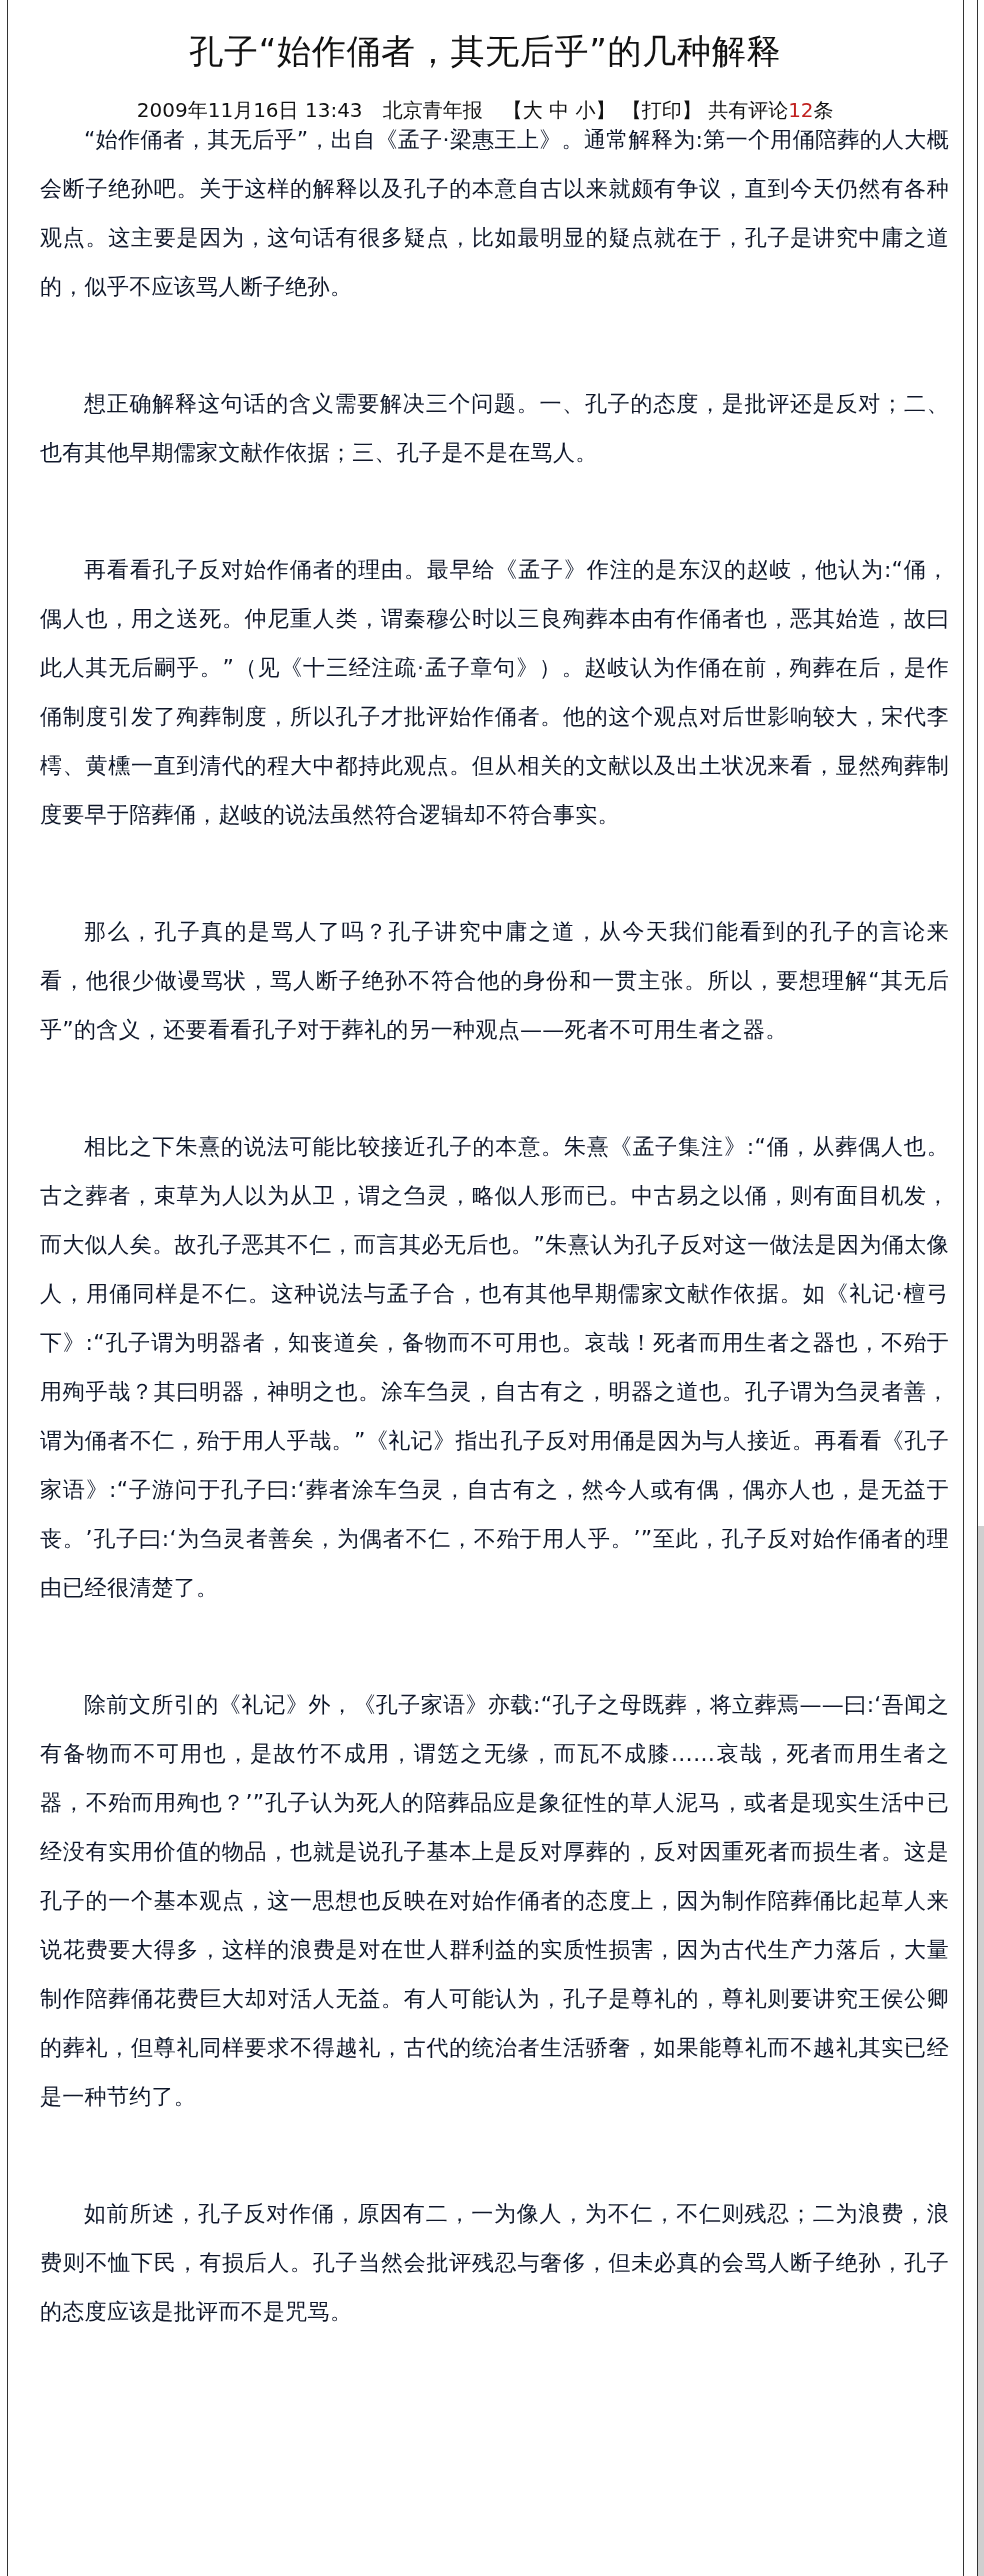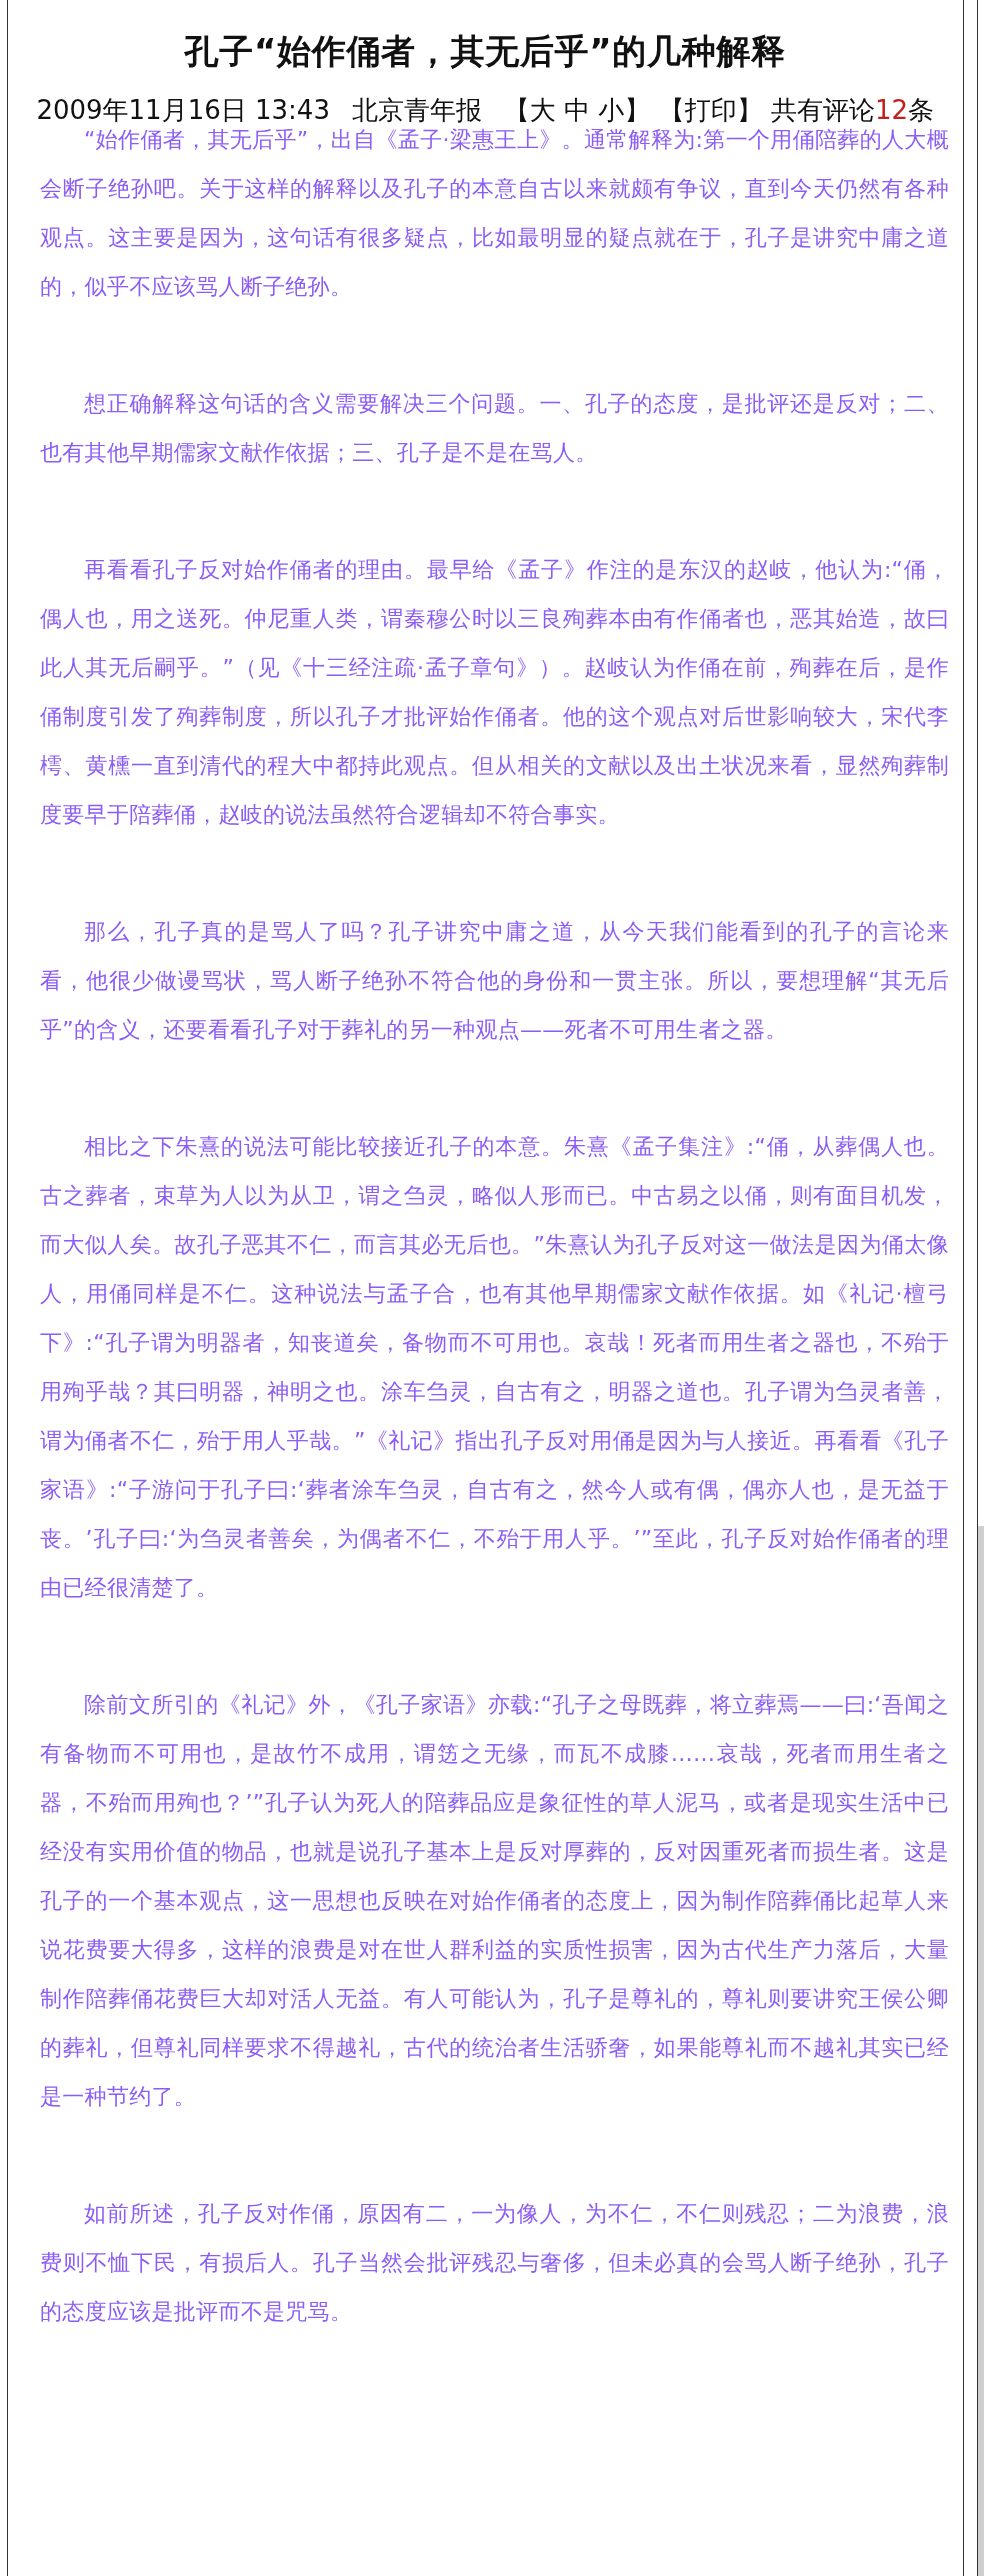"孔子“始作俑者，其无后乎”的几种解释" .title { font-weight: bold -> normal }
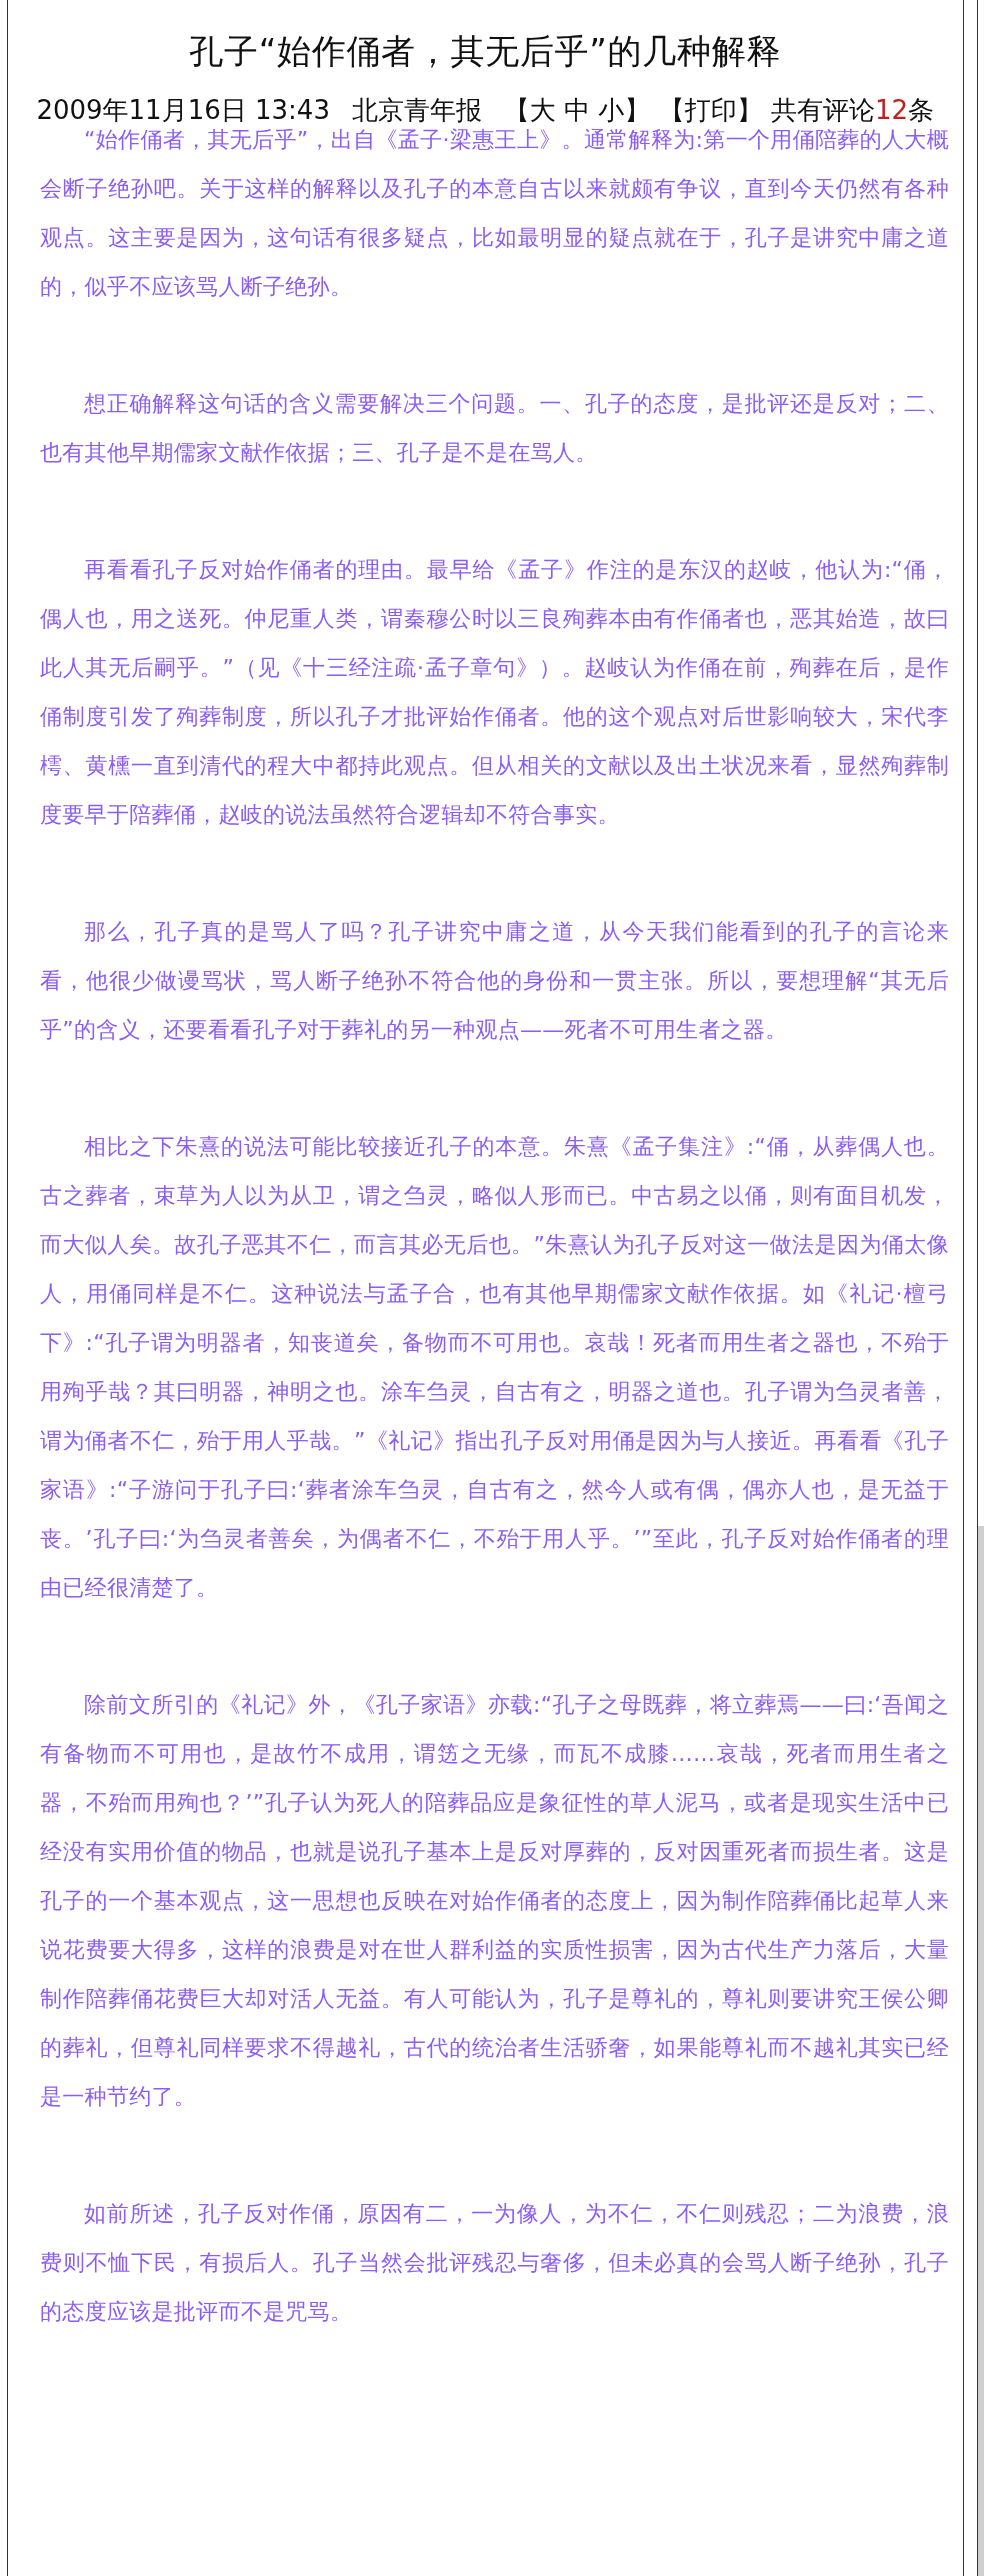"2009年11月16日 13:43 北京青年报 【大 中" .meta { font-size: 26px -> 20px }
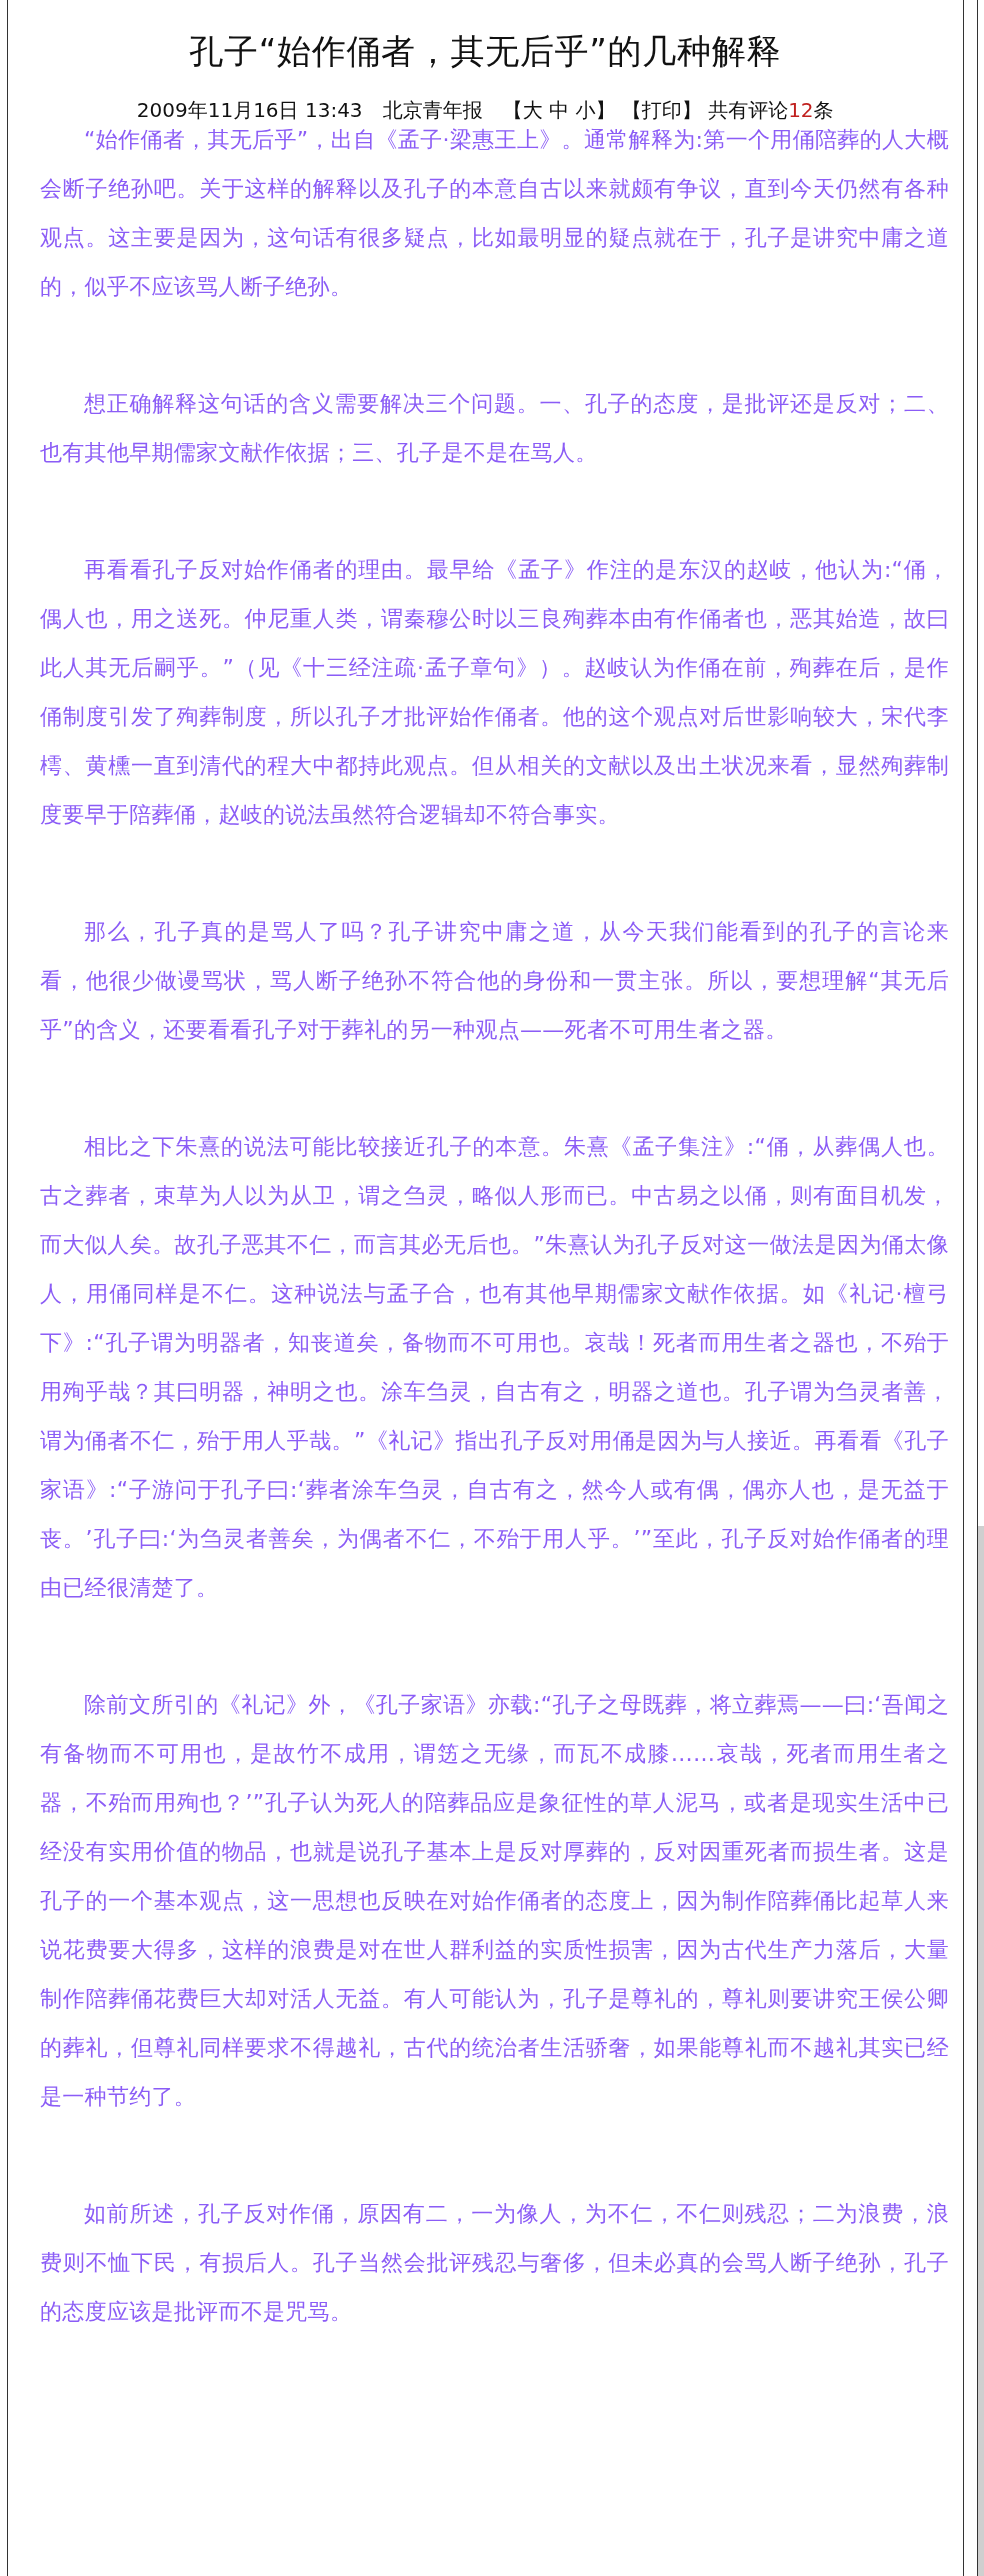"“始作俑者，其无后乎”，出自《孟子·梁惠王上》。通常解释为:第一个用俑陪葬的人大" .article p { color: #8b5cf6 -> #0f172a }
